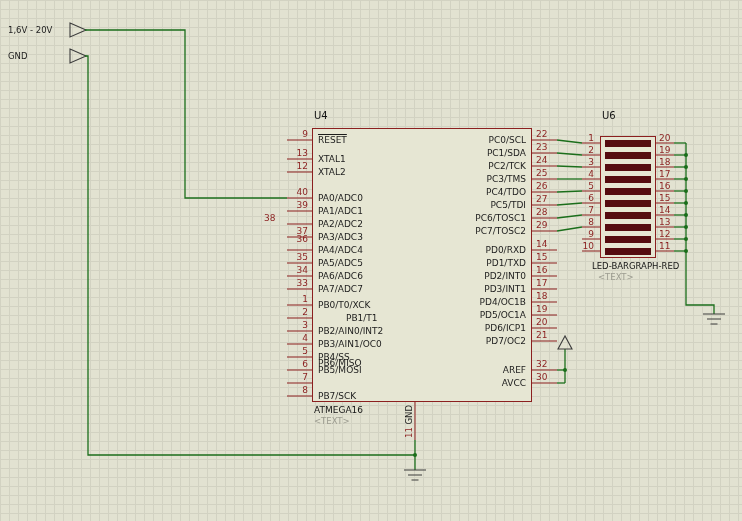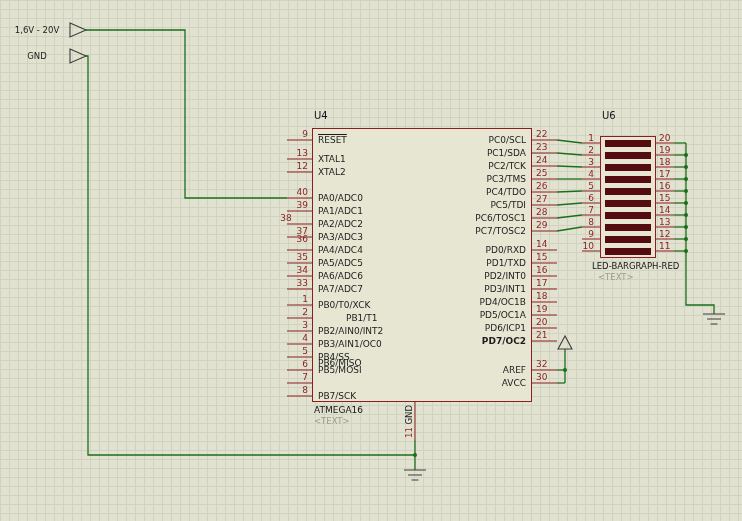"1,6V - 20V" .term-label { text-align: center -> left }
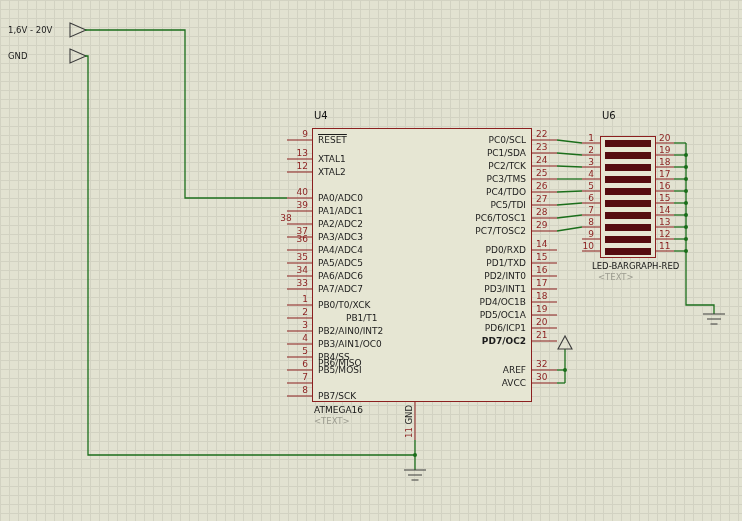"38" div.txt { text-align: center -> left }
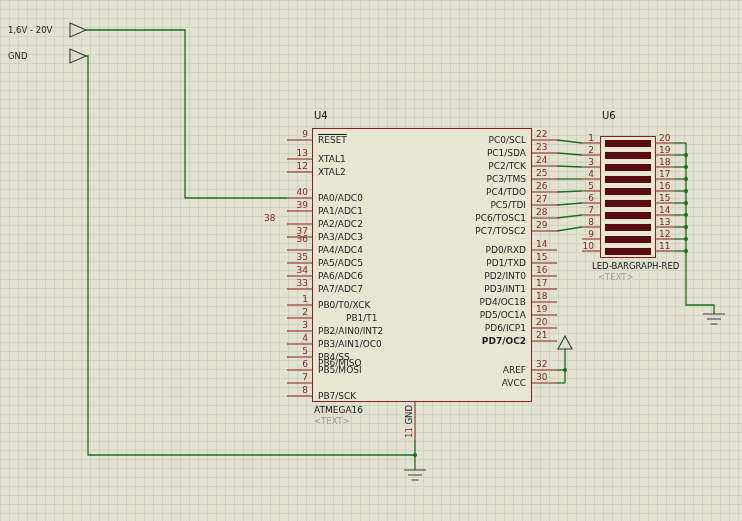"PD7/OC2" div.txt { font-weight: bold -> none }
